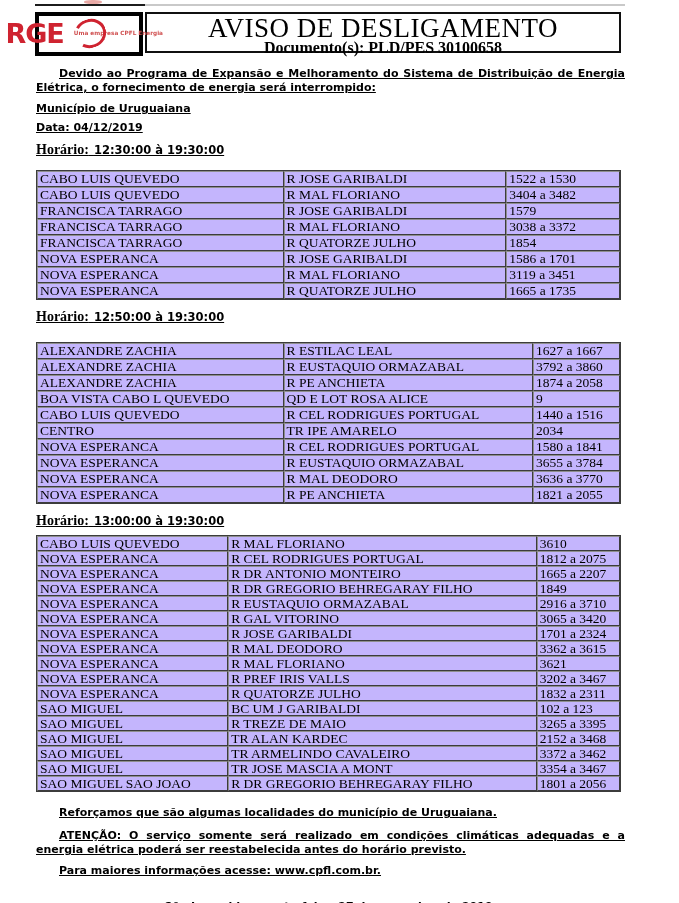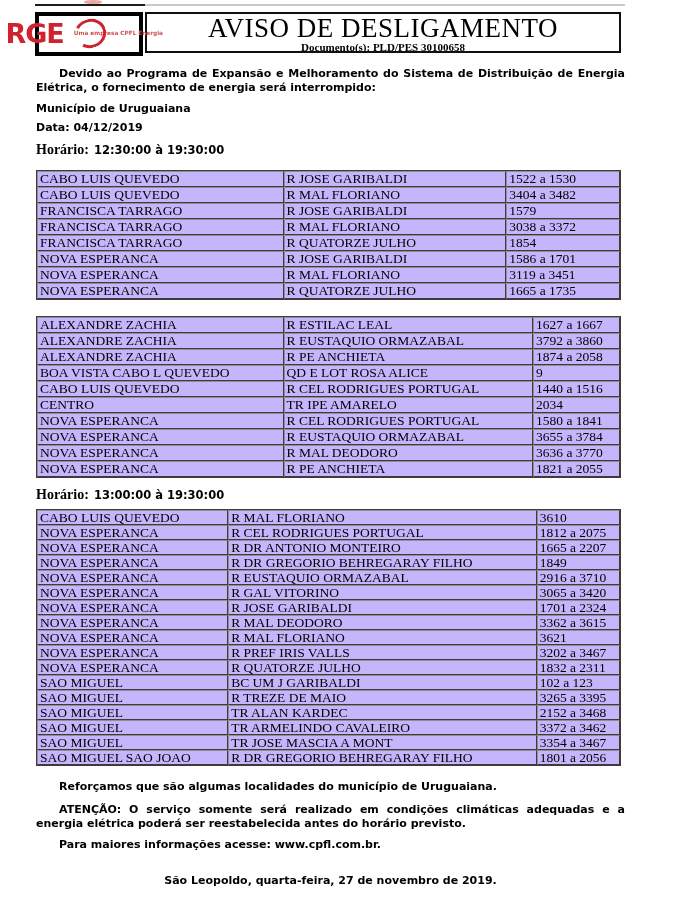"Documento(s): PLD/PES 30100658" .doc-number { font-size: 11px -> 16px }
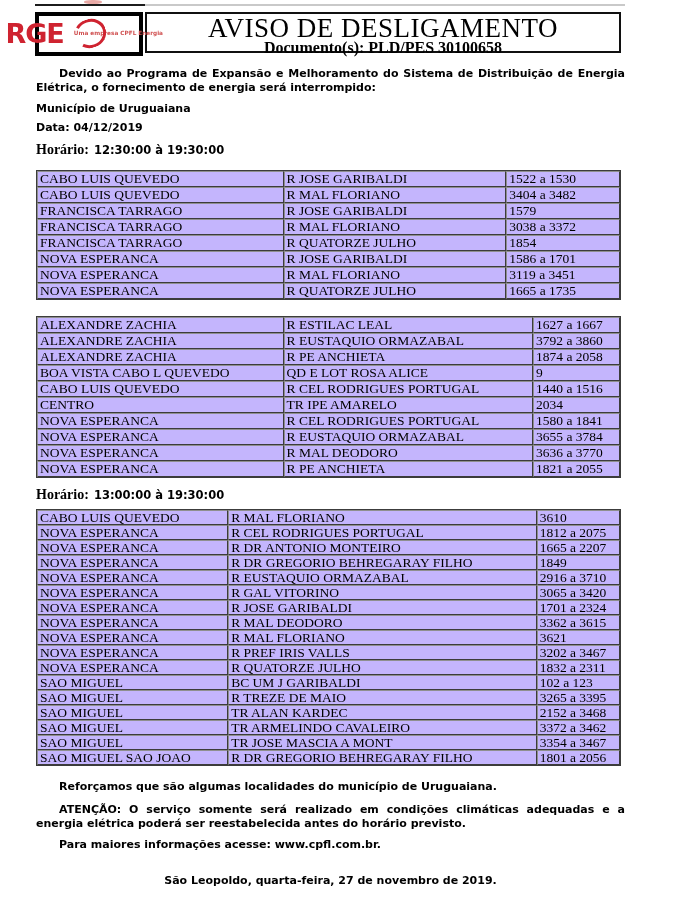"Devido ao Programa de Expansão" p { text-decoration: none -> underline }
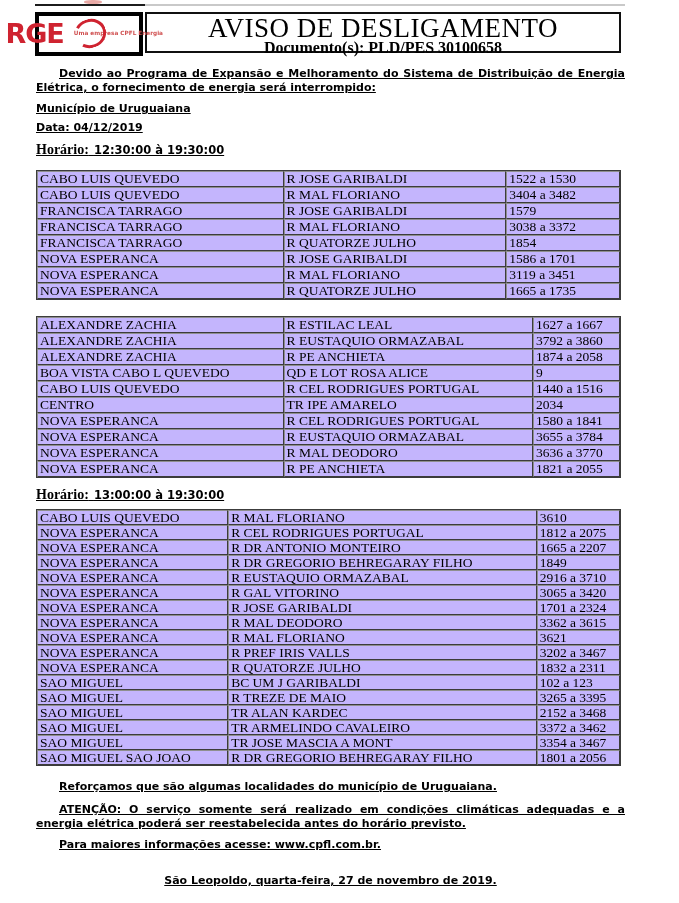"Horário: 12:50:00 à 19:30:00" p.horario { html: none -> <p><span>Horário:</span> <span>12:50:00 à 19:30:00</span></p> }
